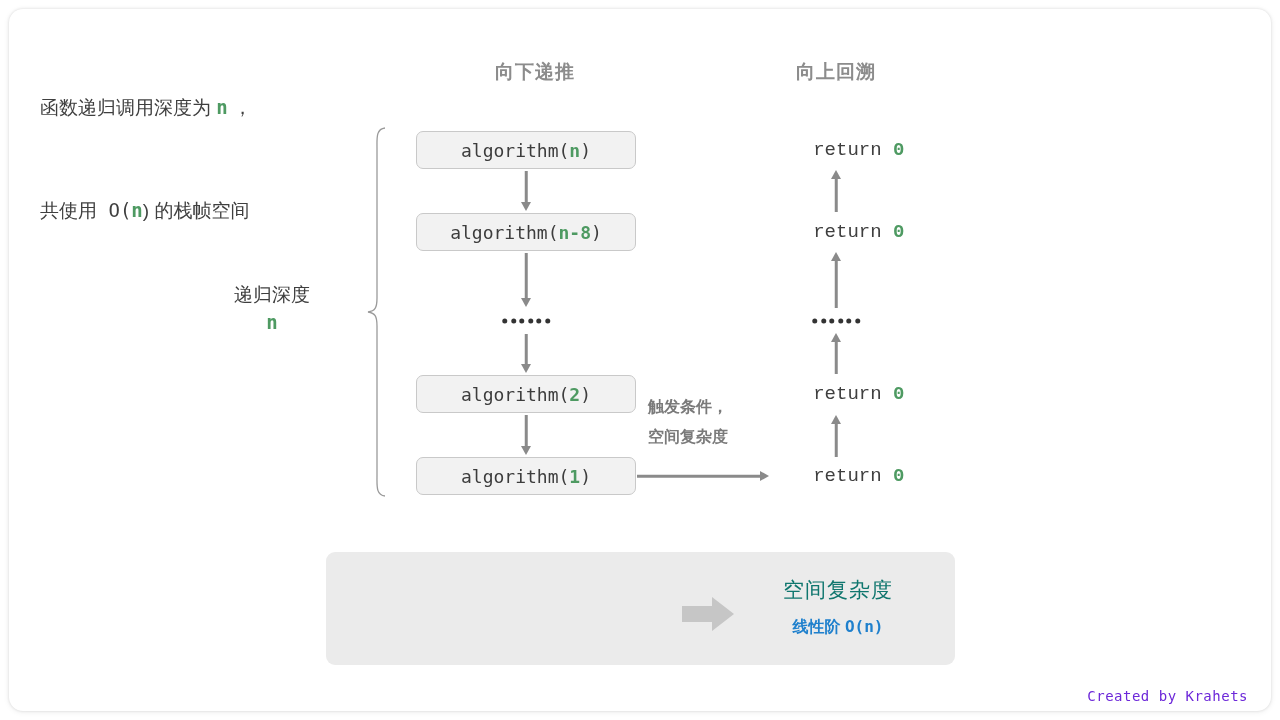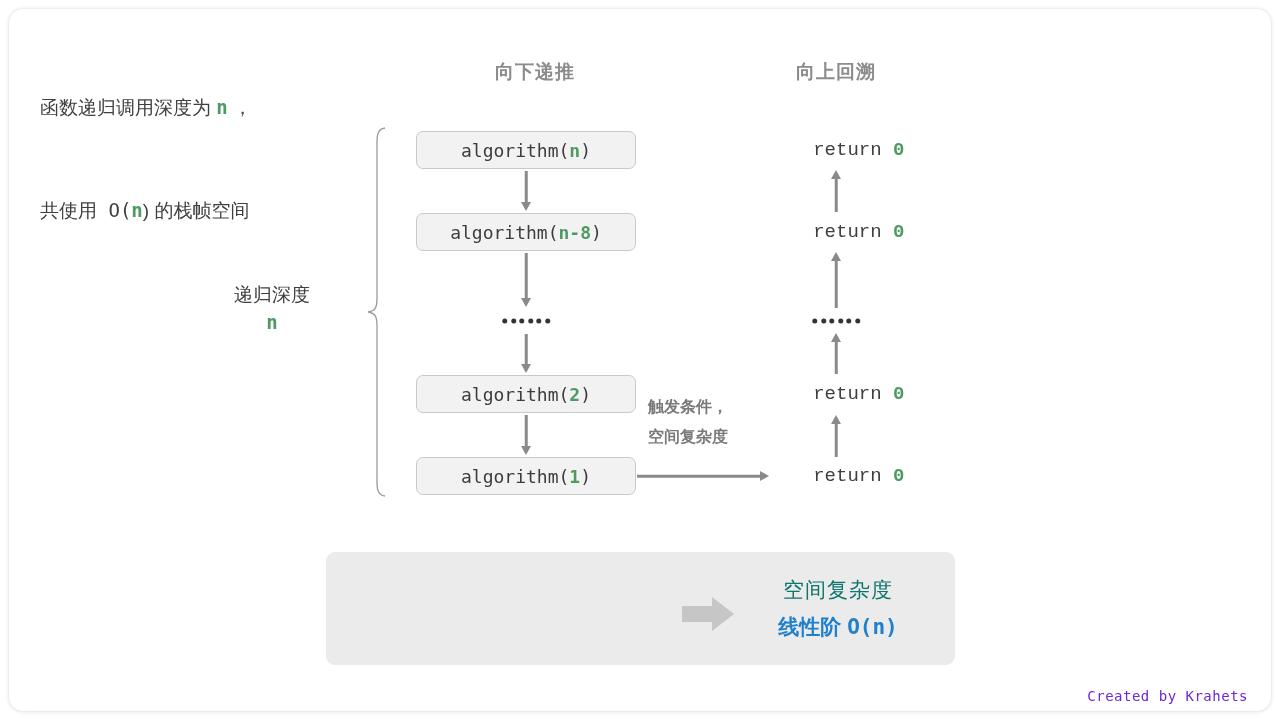"线性阶 O(n)" .sum-right .value { font-size: 21px -> 16px }
